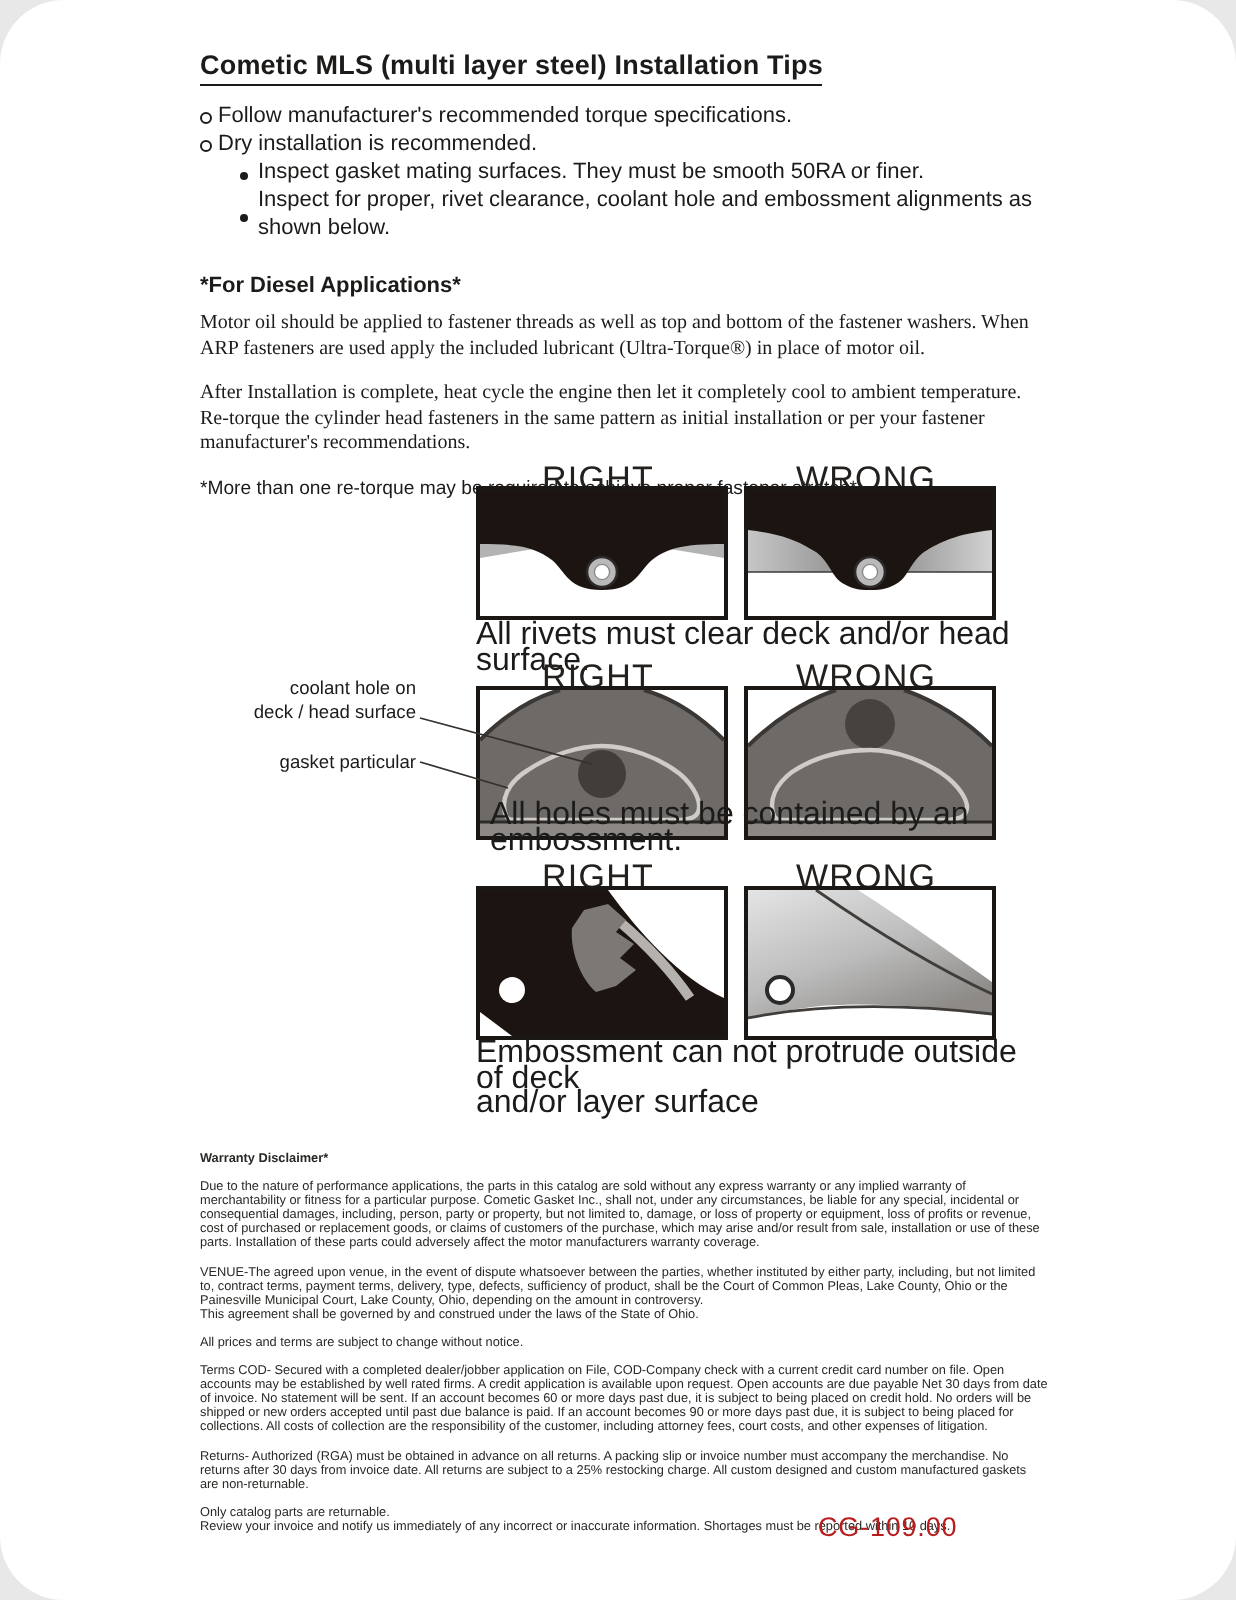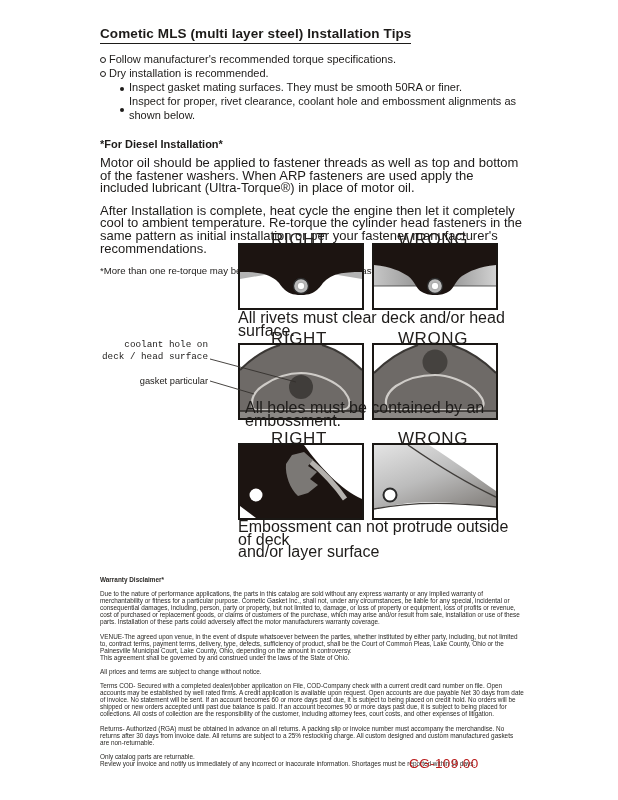"Cometic MLS (multi layer steel)" .page { border-radius: none -> 32px }
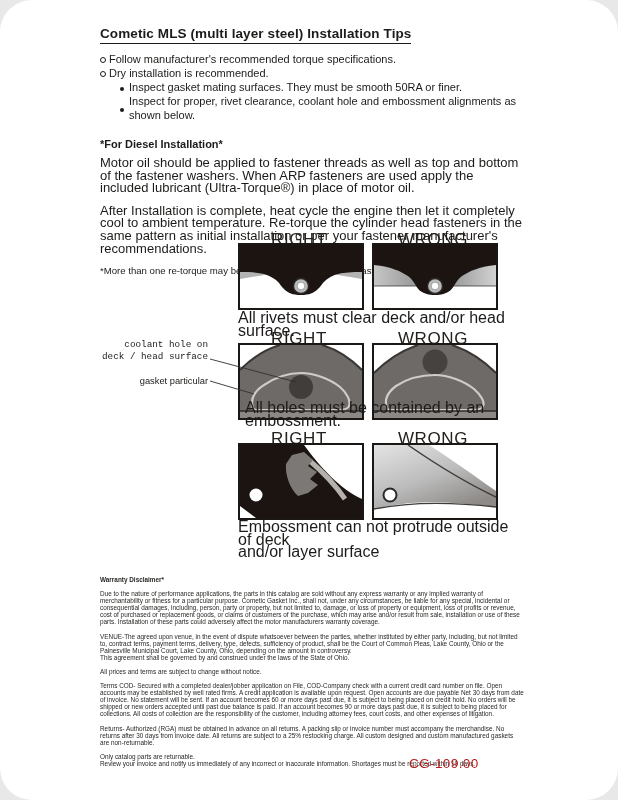"*For Diesel Installation*" div.diesel-head { text: Installation -> Applications }
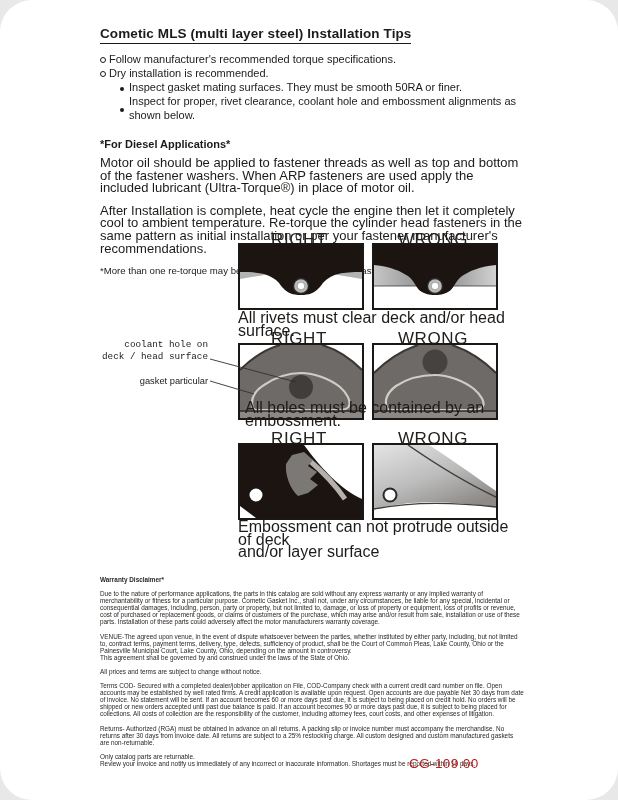"Motor oil should be applied" .para { font-family: none -> Liberation Serif, serif; font-size: 13px -> 10px }
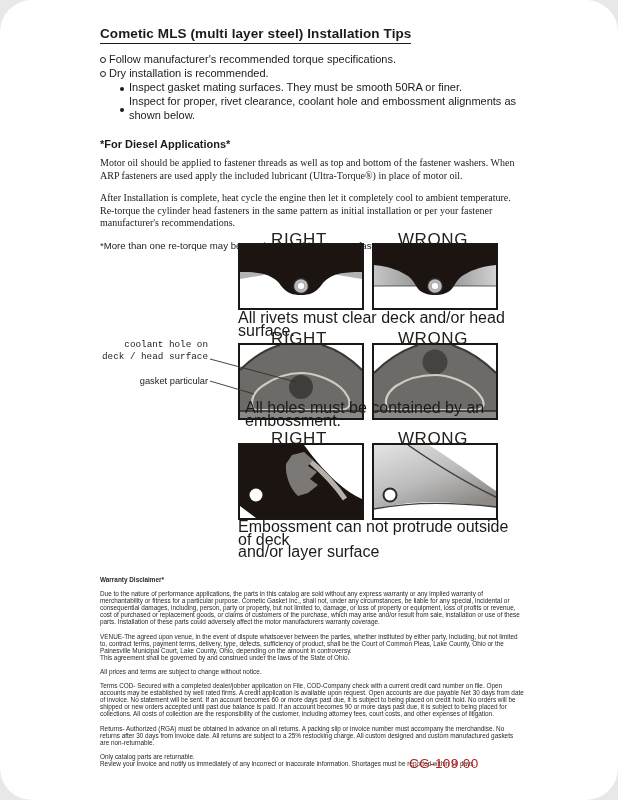"coolant hole on" div.ann-label { font-family: Liberation Mono, monospace -> none }
